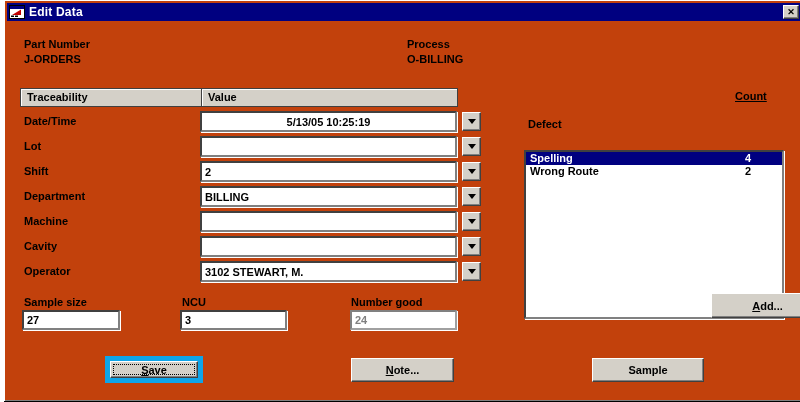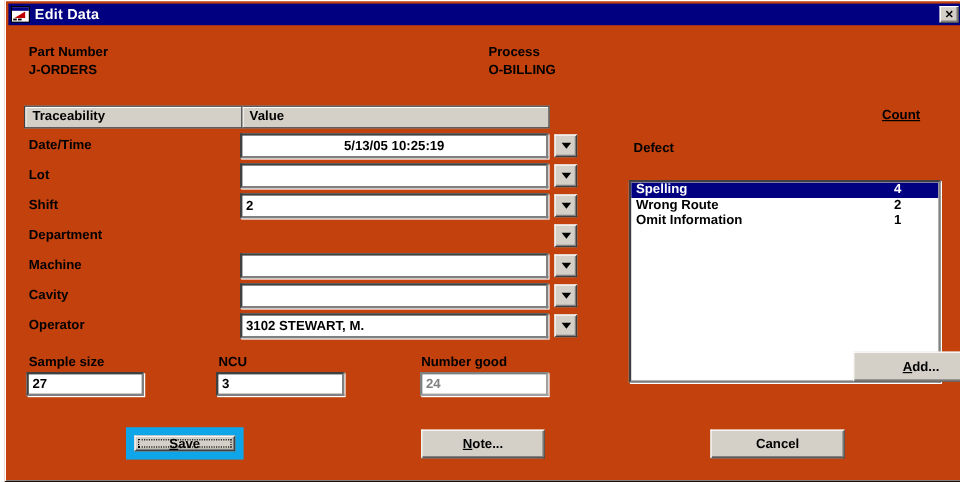"Omit Information" div.lrow { html: <div> <span>Omit Information</span> <span>1</span> </div> -> none }
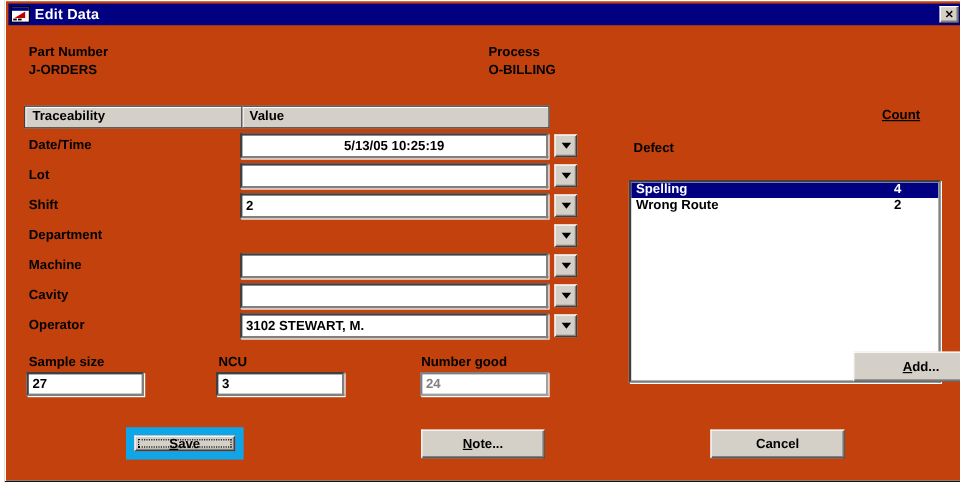"BILLING" input.sunken { html: none -> <input> }
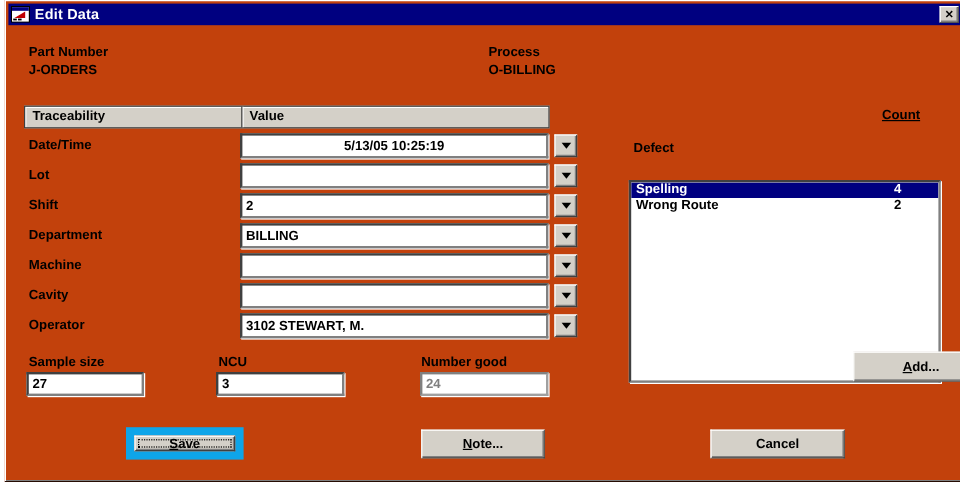"Save" .default-wrap { border: 7px solid #0ea5e9 -> 5px solid #0ea5e9 }
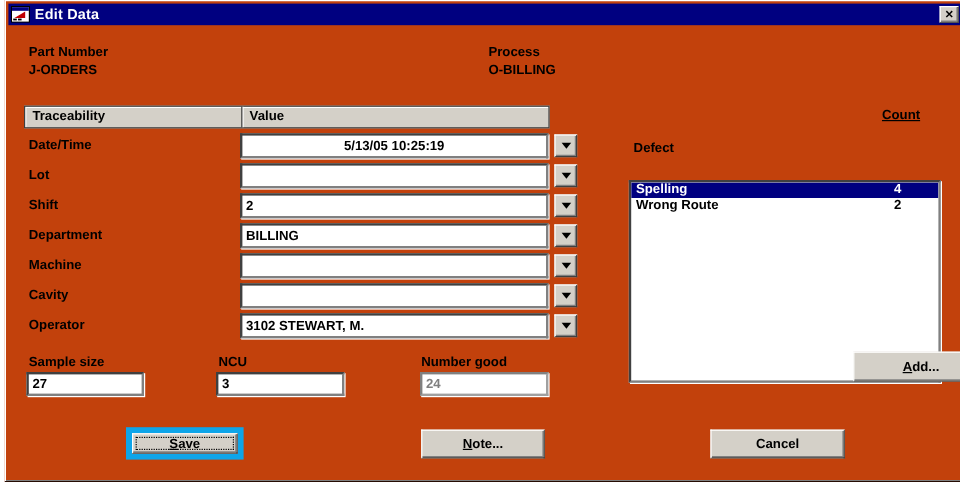"Cancel" span { text: Cancel -> Sample }
